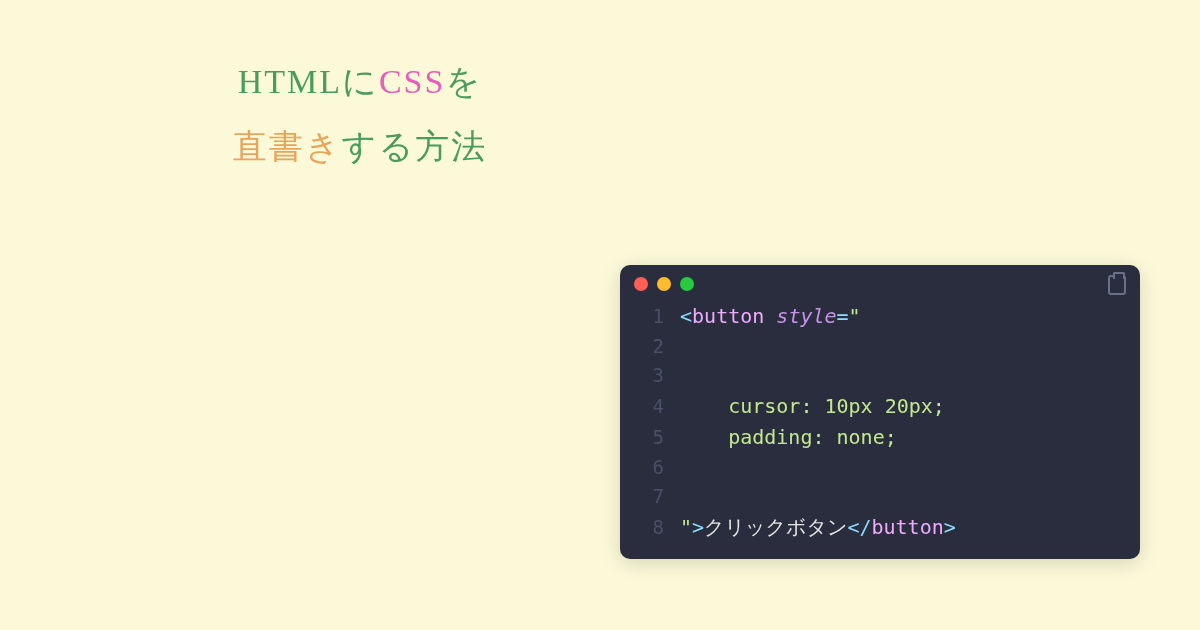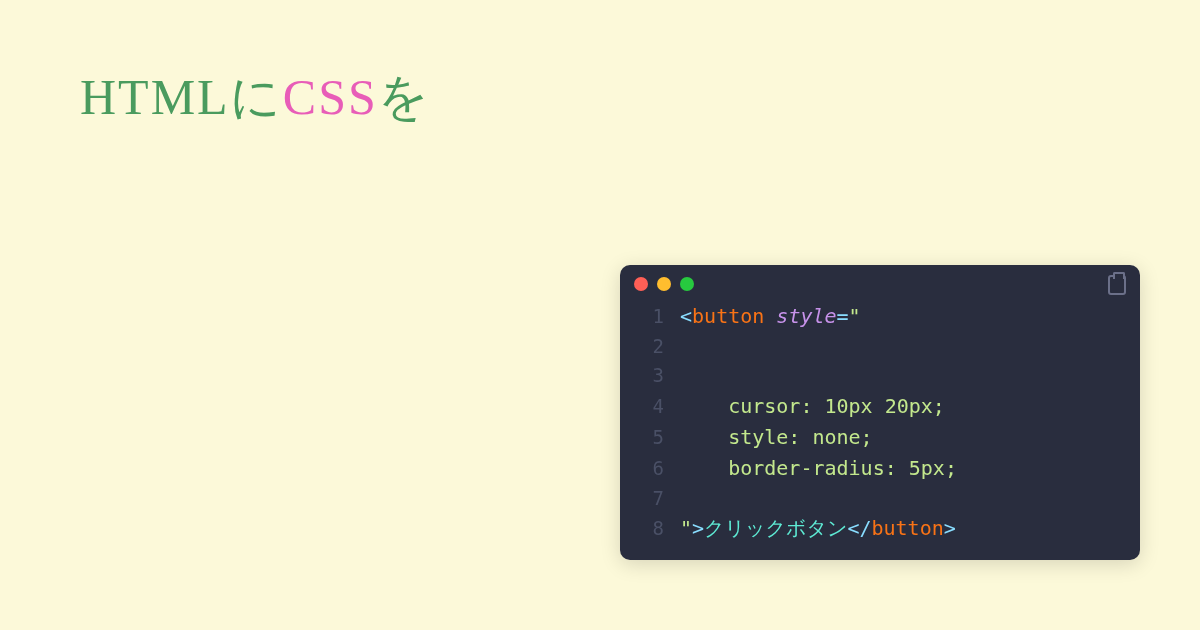"HTMLにCSSを" .title-line { font-size: 50px -> 34px; text-align: left -> center }
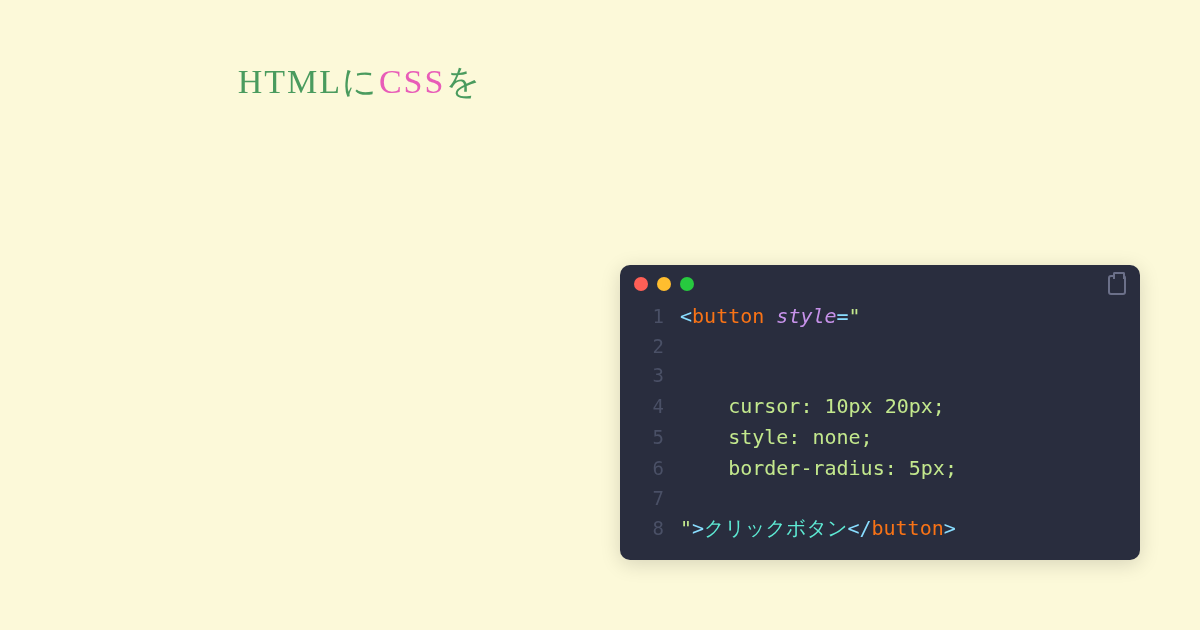"直書きする方法" div.title-line { html: none -> <div> <span>直書き</span><span>する方法</span> </div> }
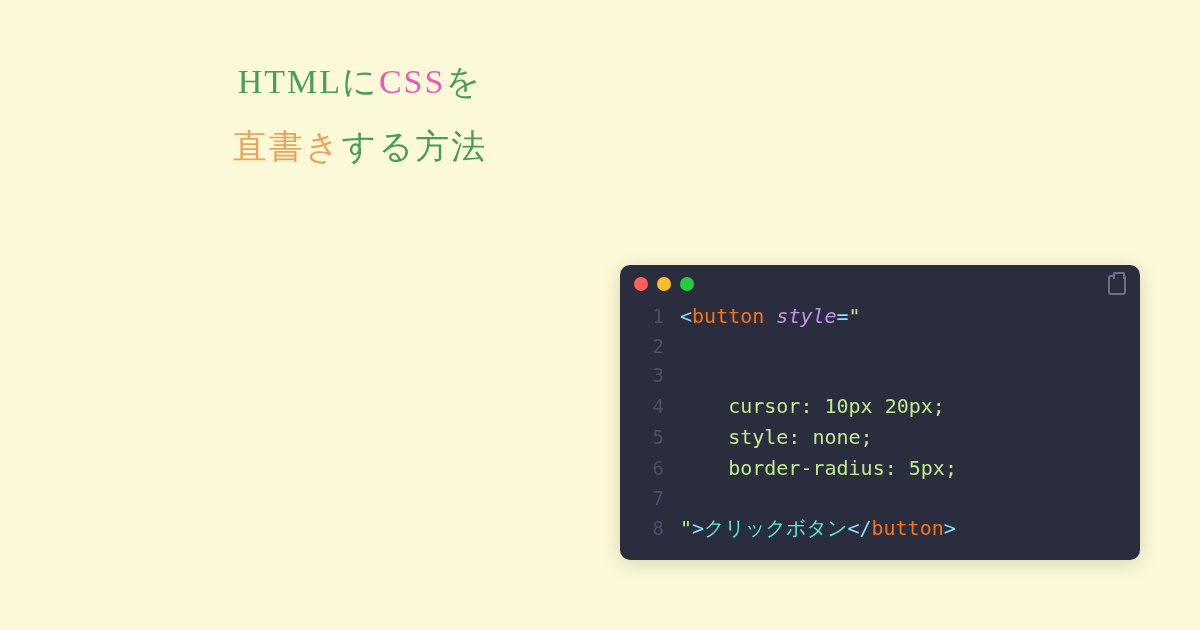"button" .tk-tag { color: #f97316 -> #f0abfc }
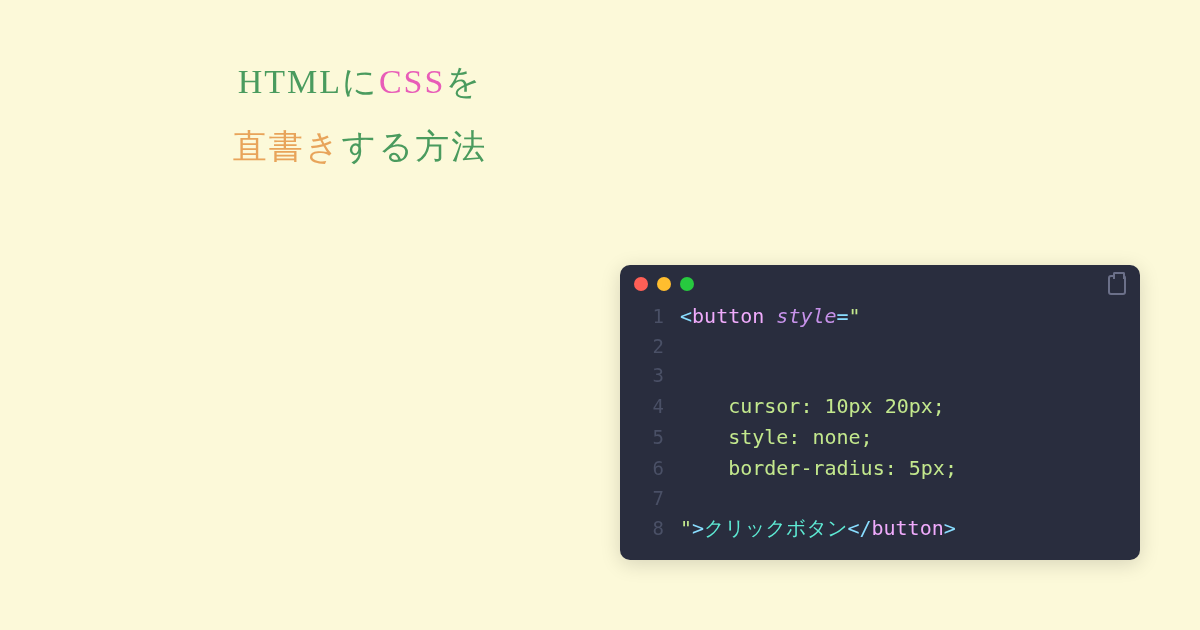"style: none;" span.code-txt { text: style -> padding }
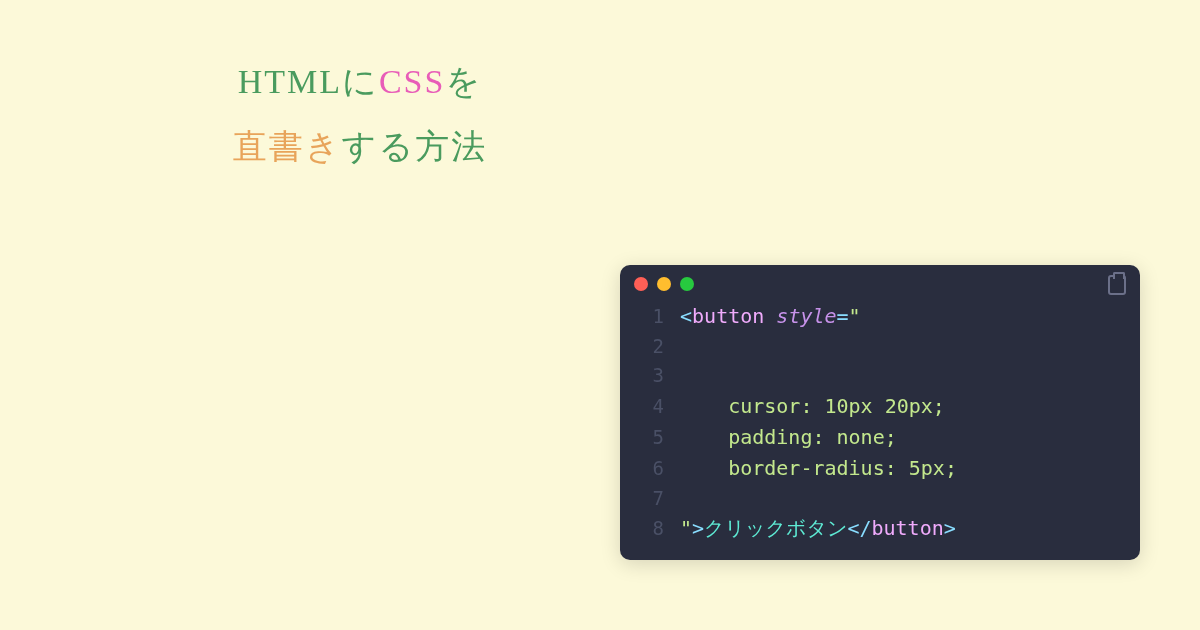"border-radius: 5px;" span.code-txt { html: <span> border-radius: 5px;</span> -> none }
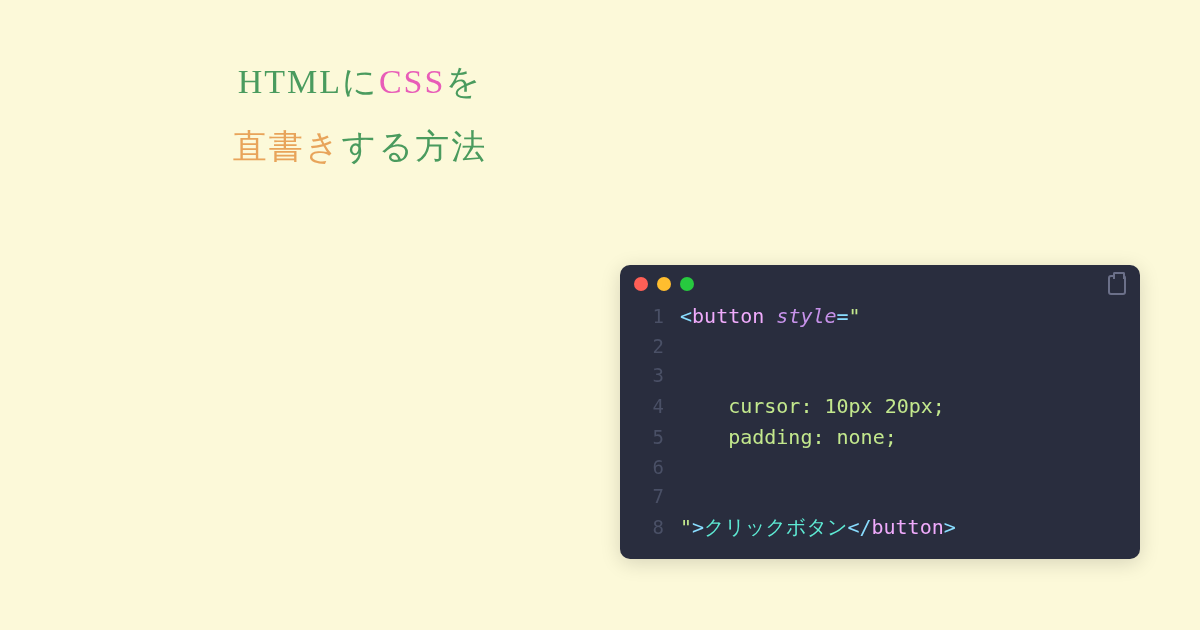"クリックボタン" .tk-text { color: #5eead4 -> #e5e5e5 }
